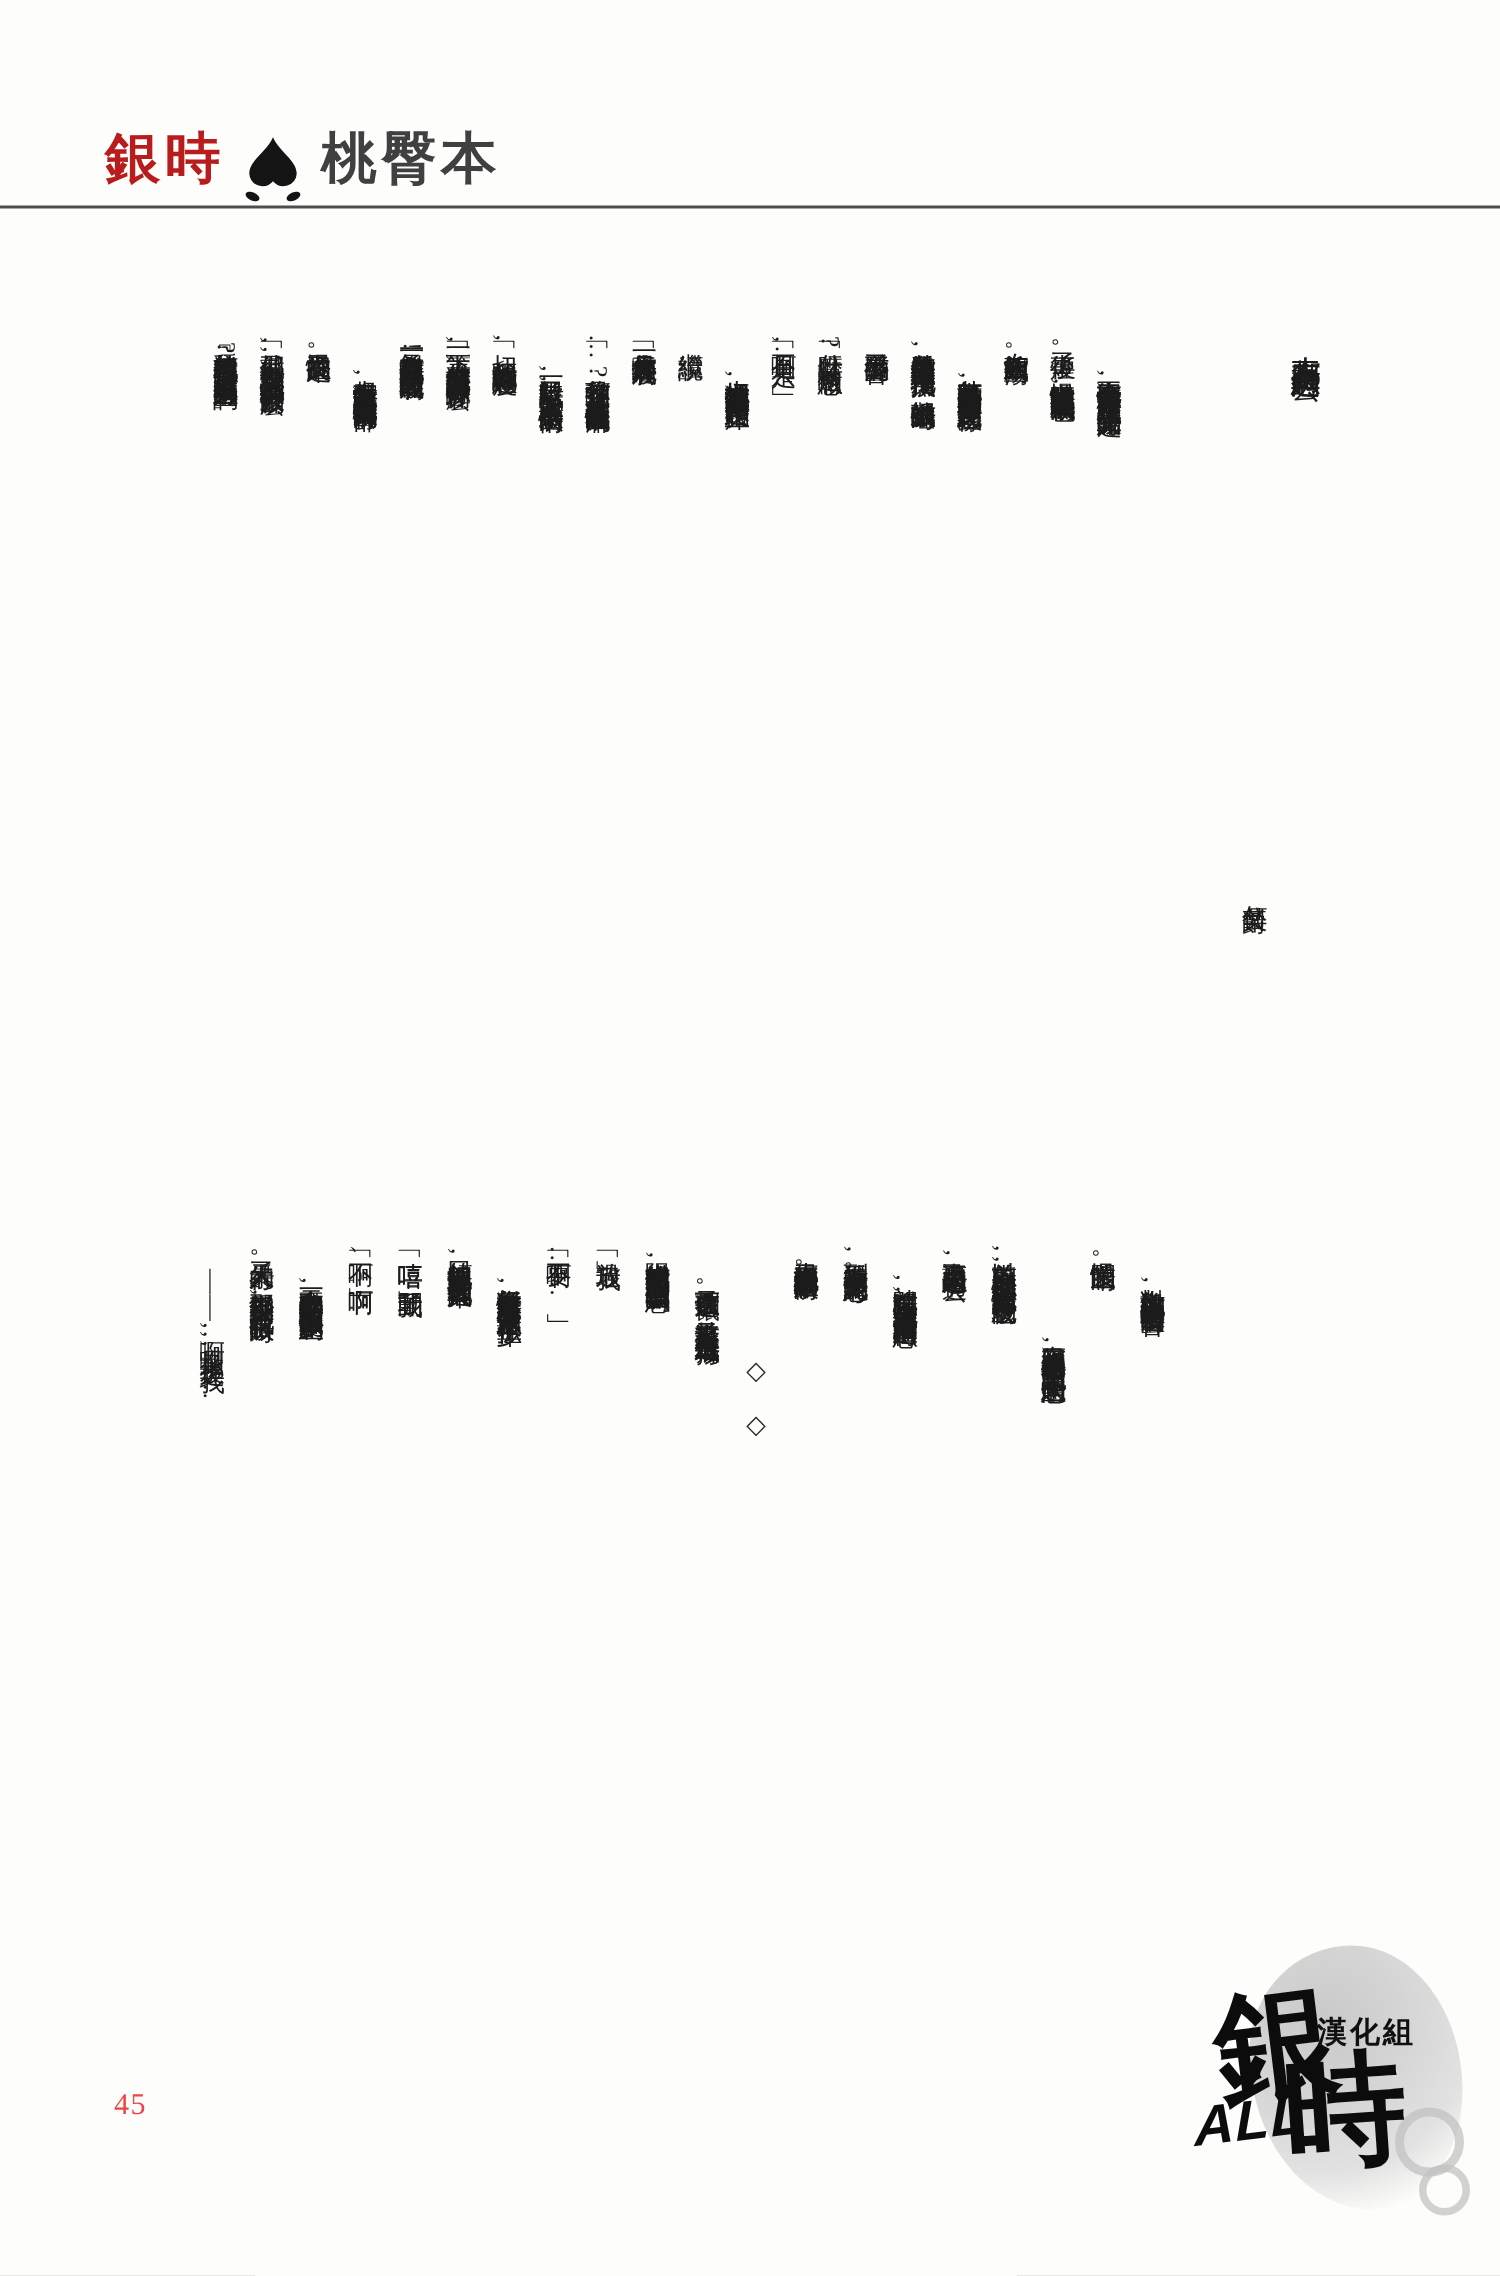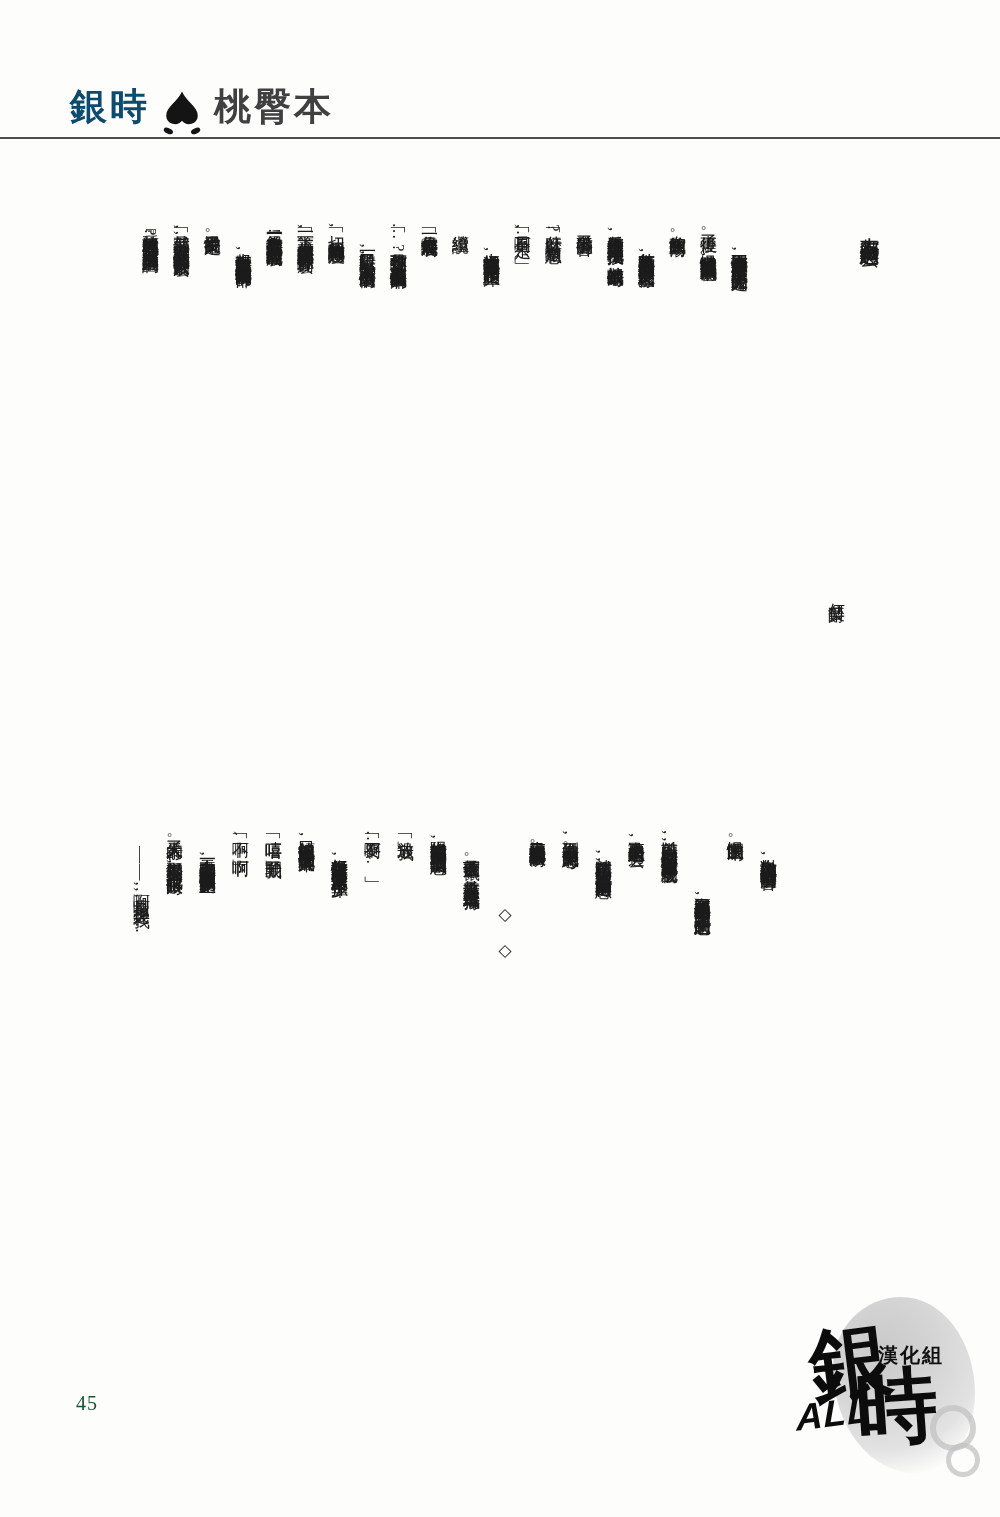"銀時" .h-gin { color: #0c4a6e -> #b91c1c }
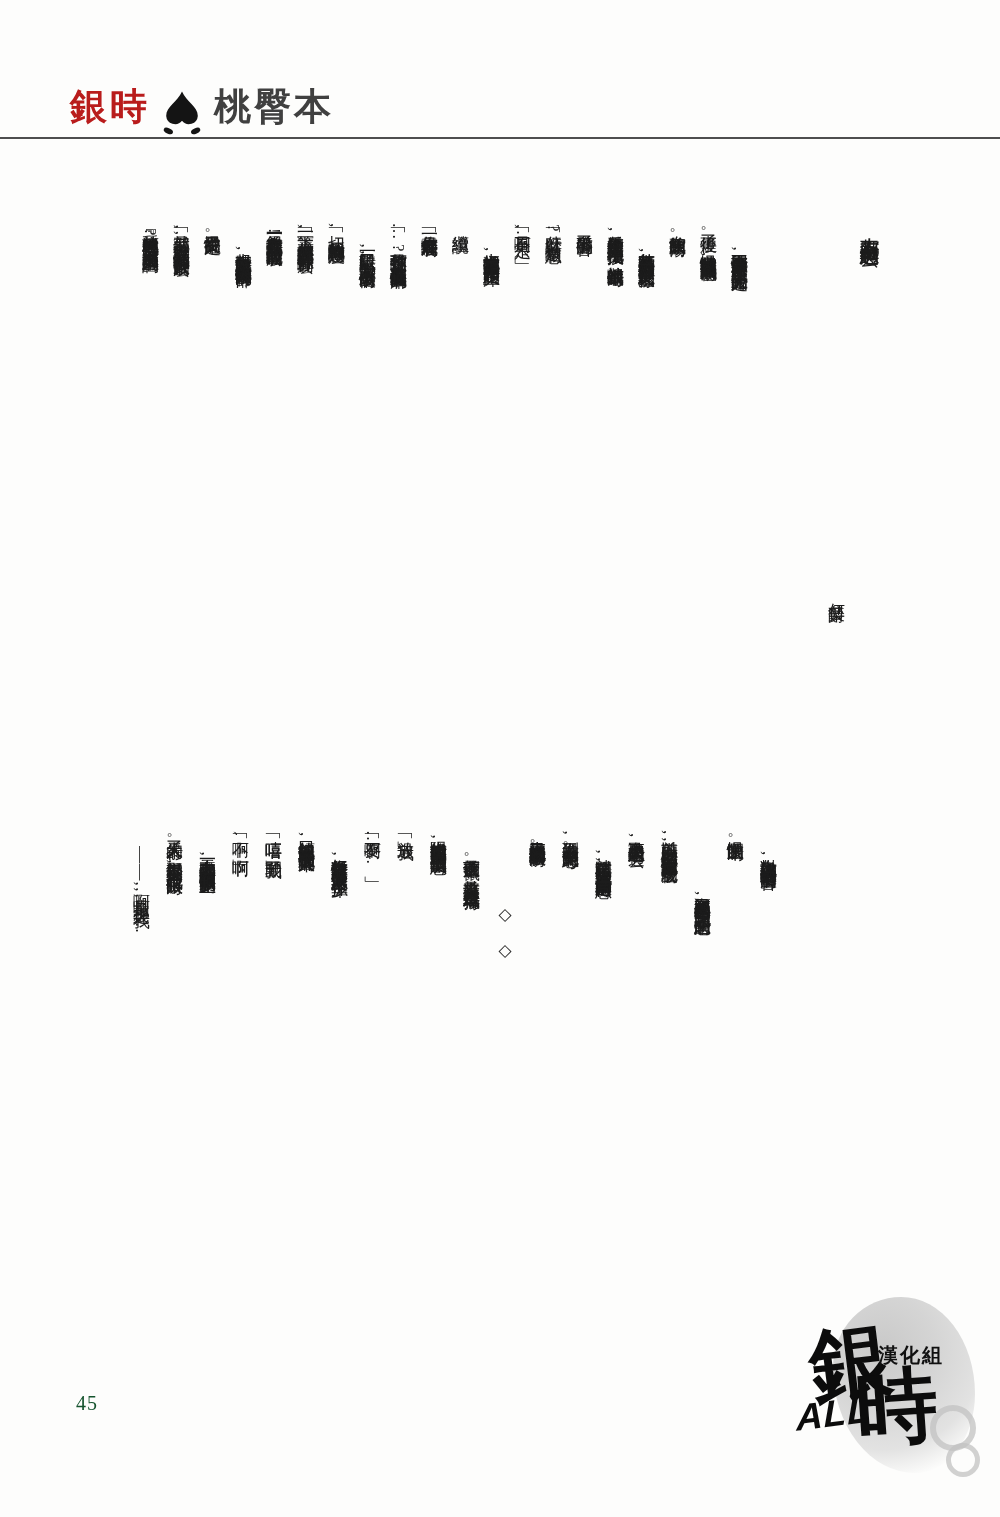"45" .pagenum { color: #14532d -> #ef4444 }
